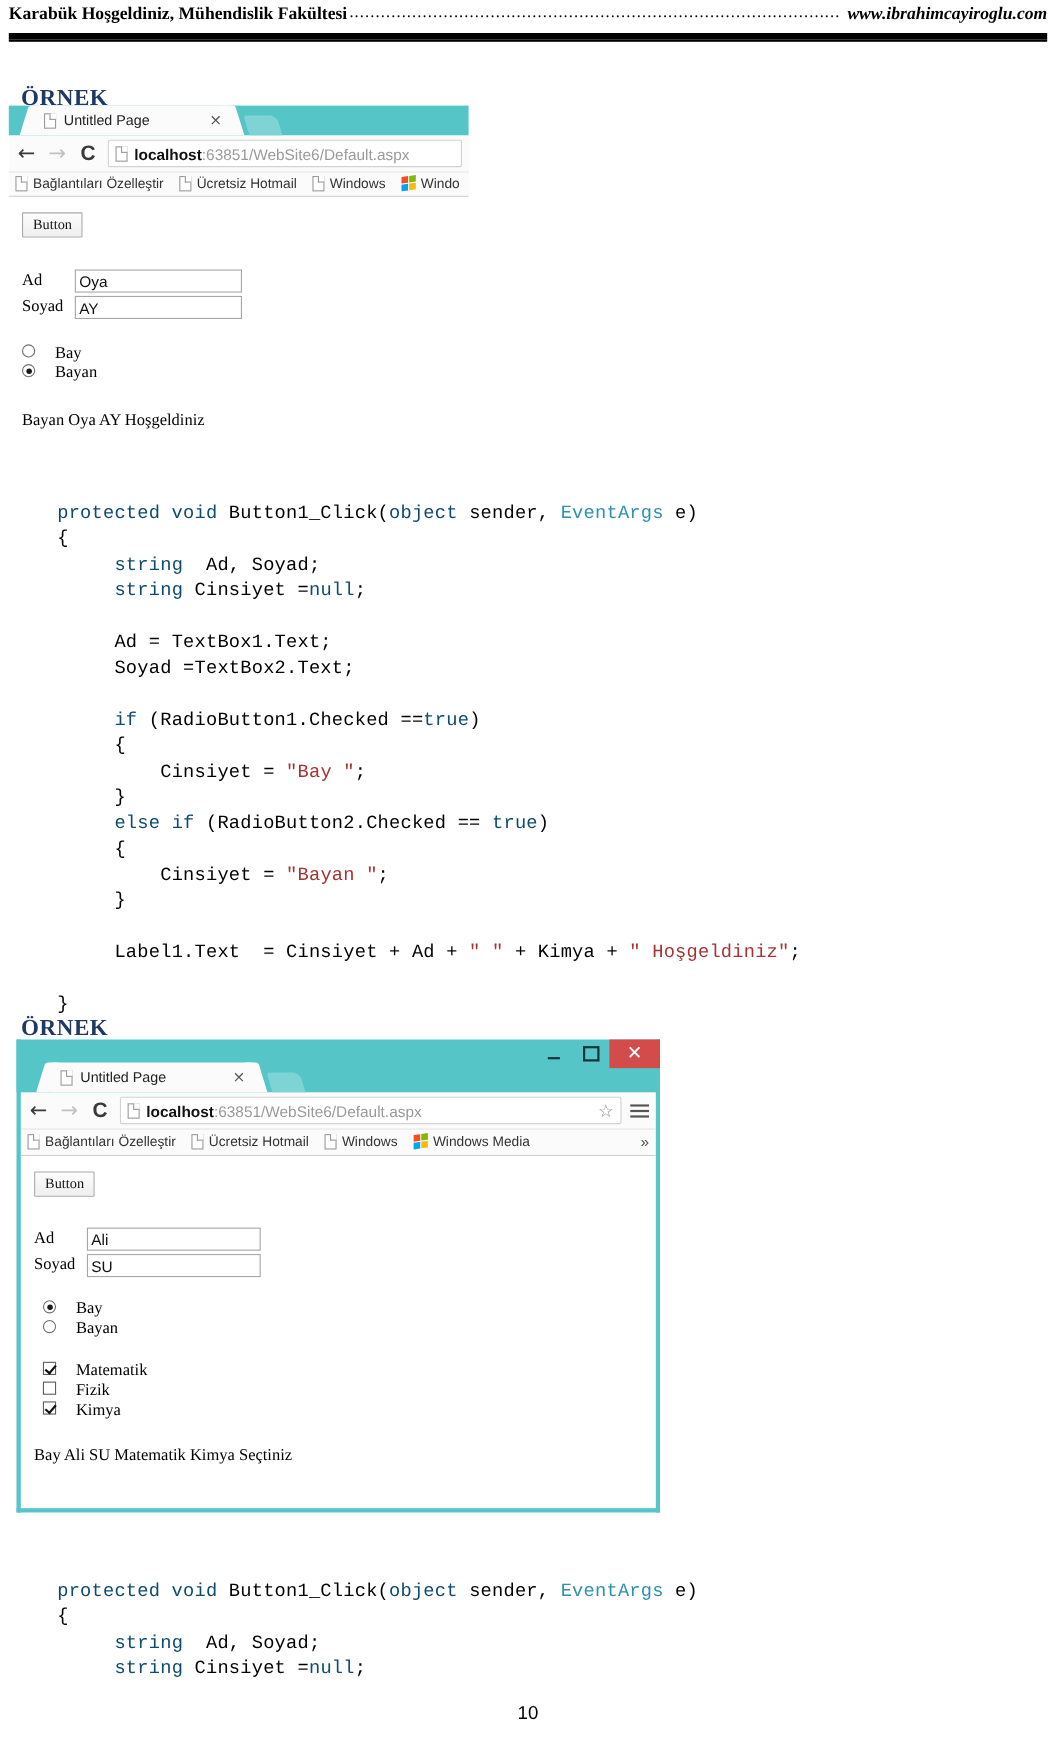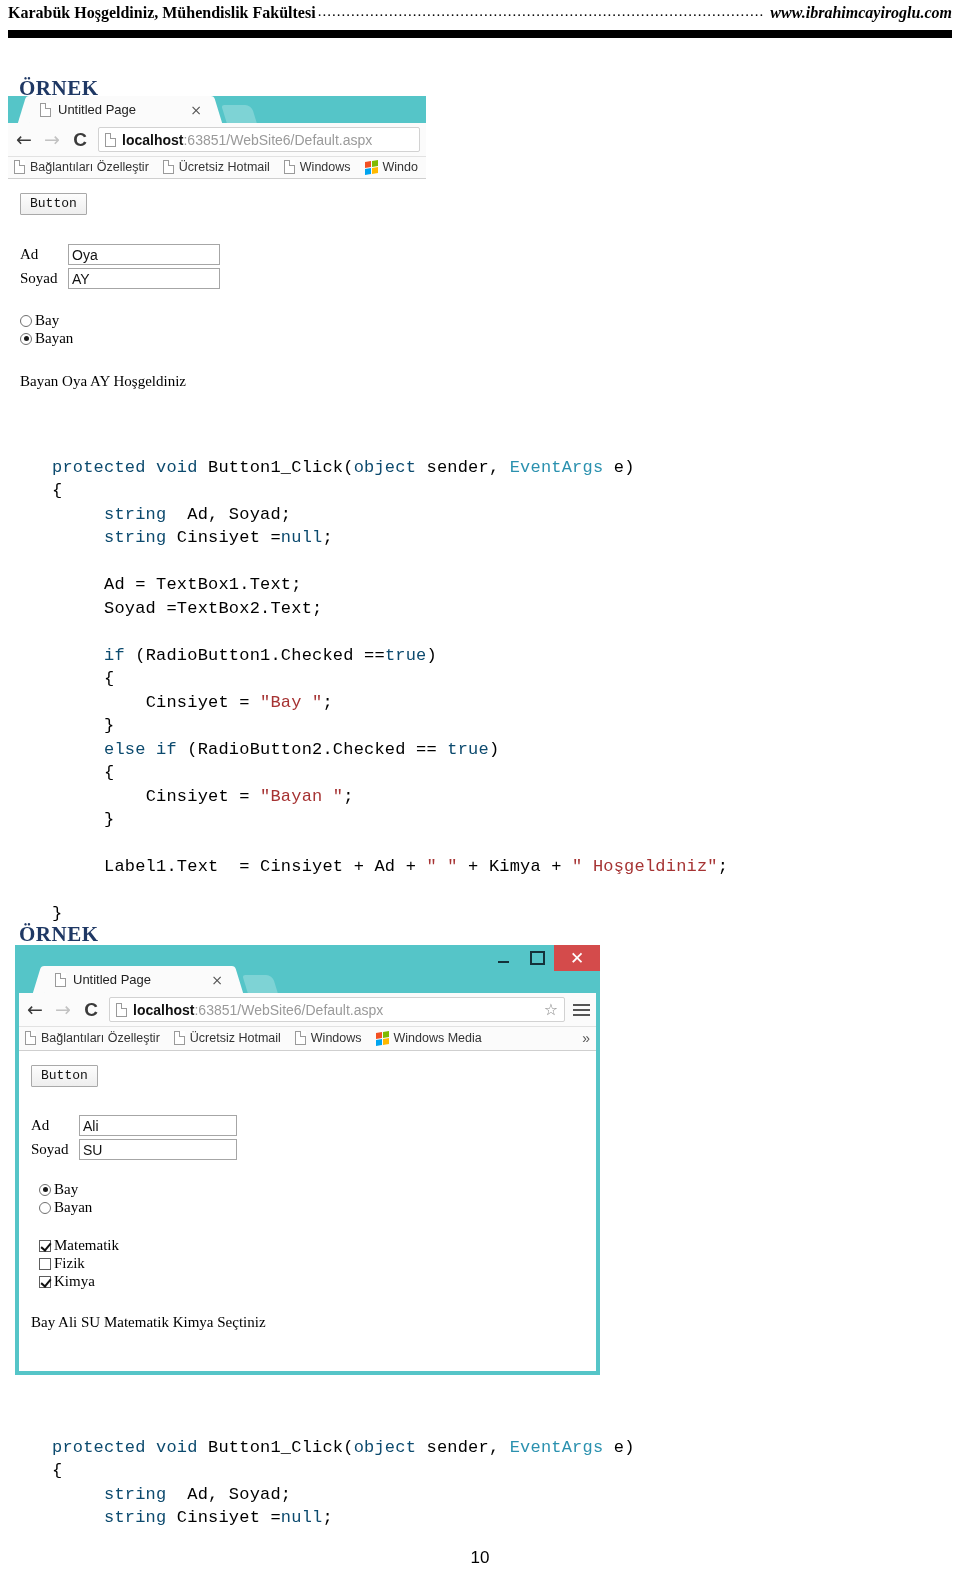"Bağlantıları Özelleştir" .bm { align-items: flex-end -> flex-start }
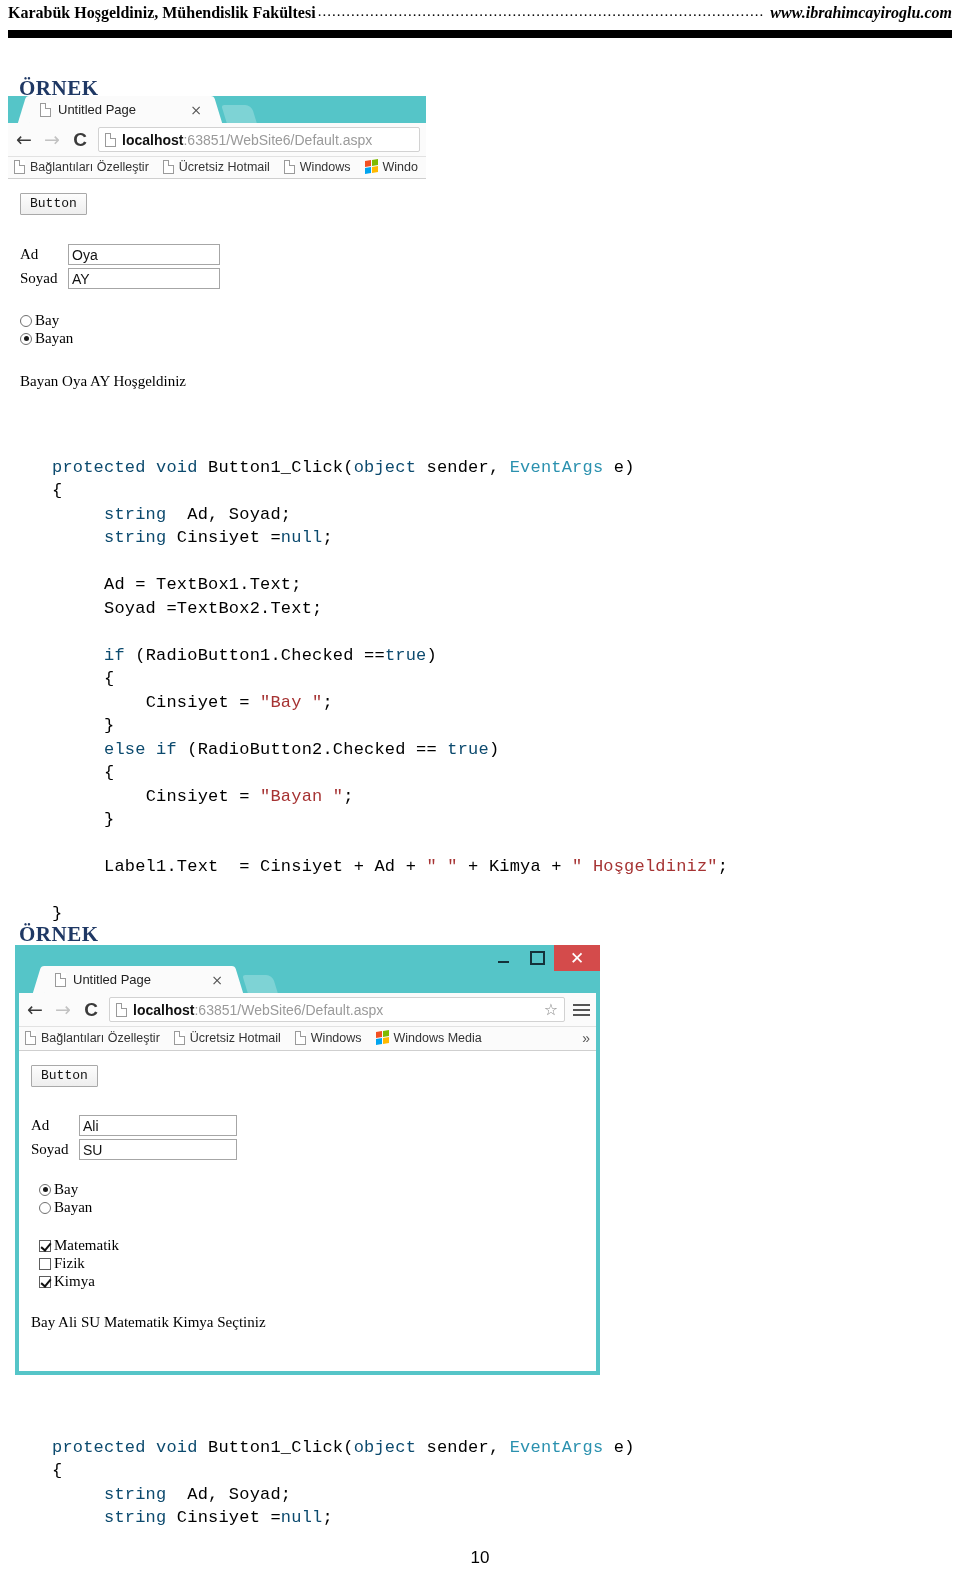"Button" .asp-button { font-family: Liberation Mono, monospace -> Liberation Serif, serif }
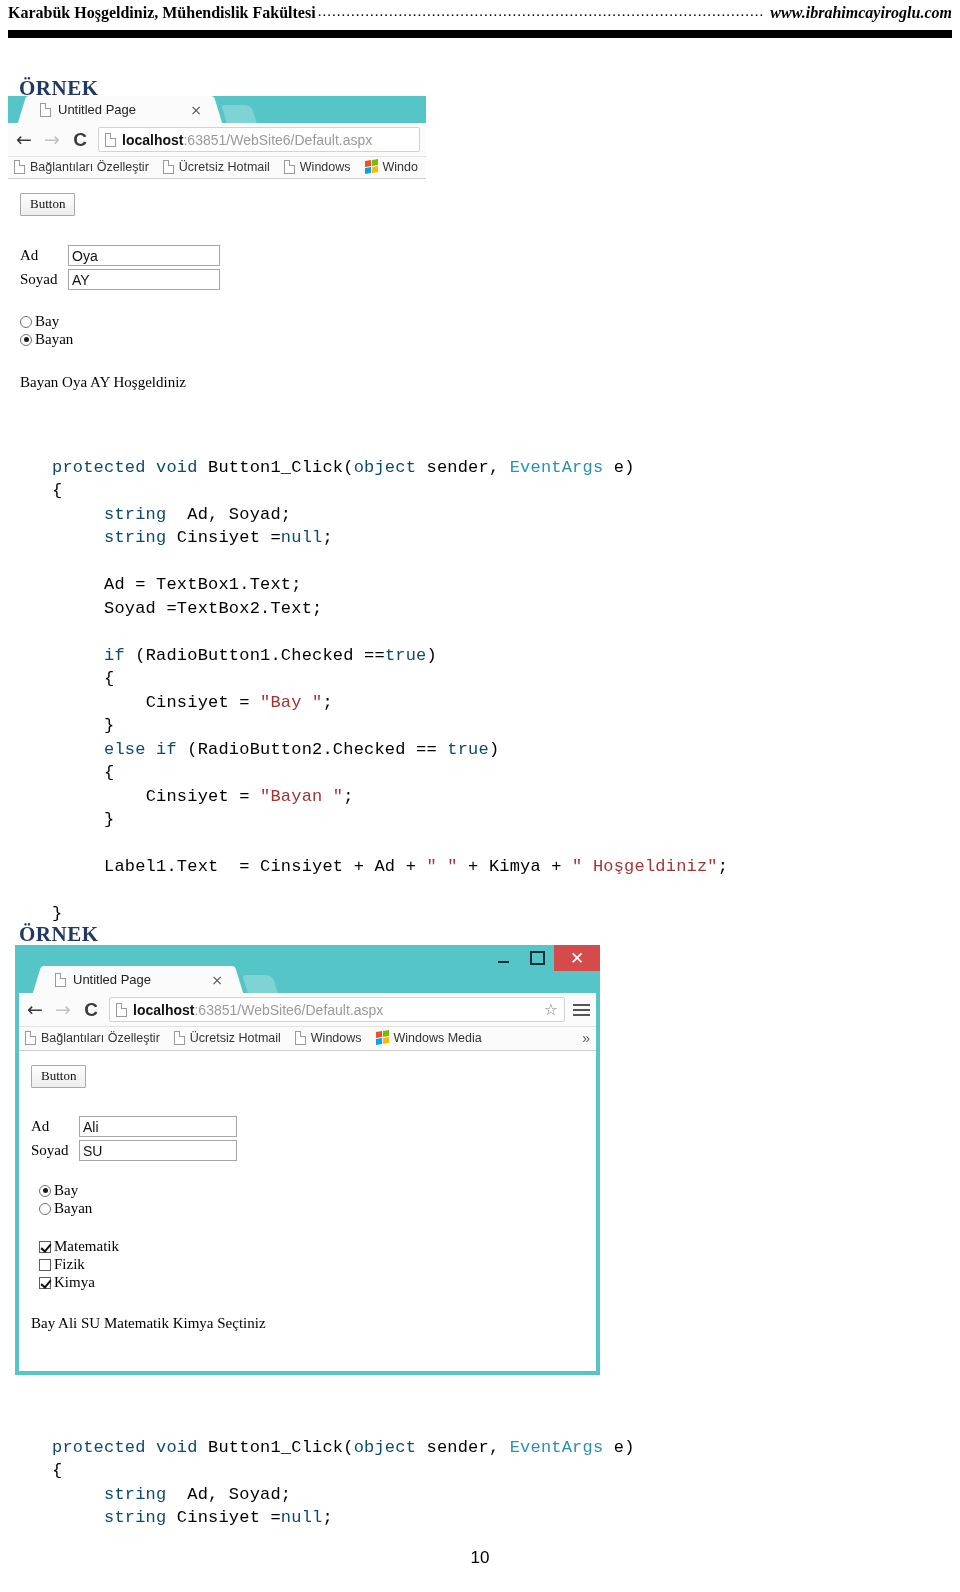"Bay" .opt-row { align-items: center -> none; gap: 3px -> 18px }
